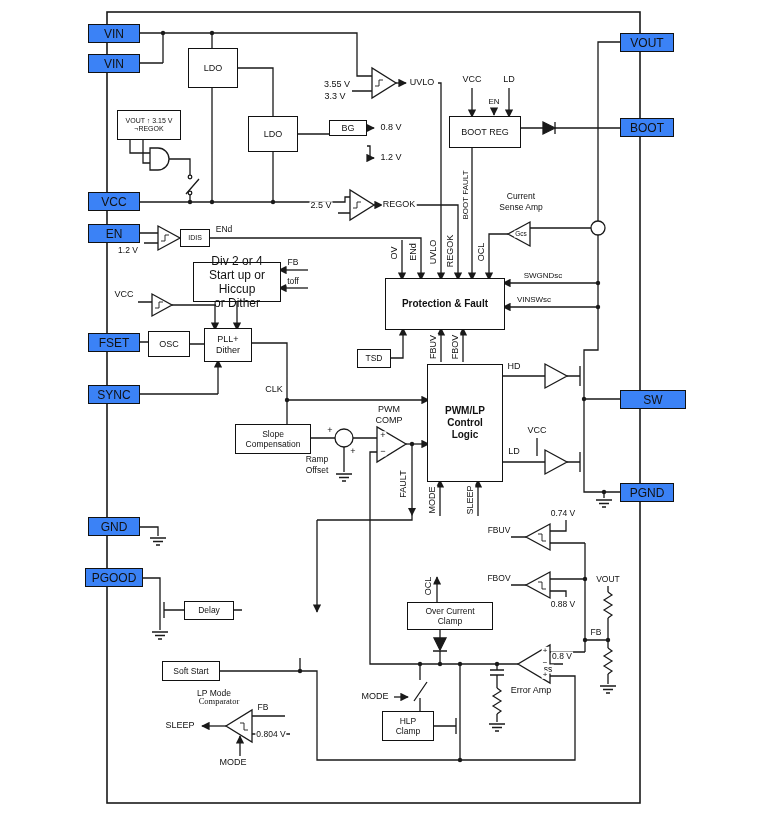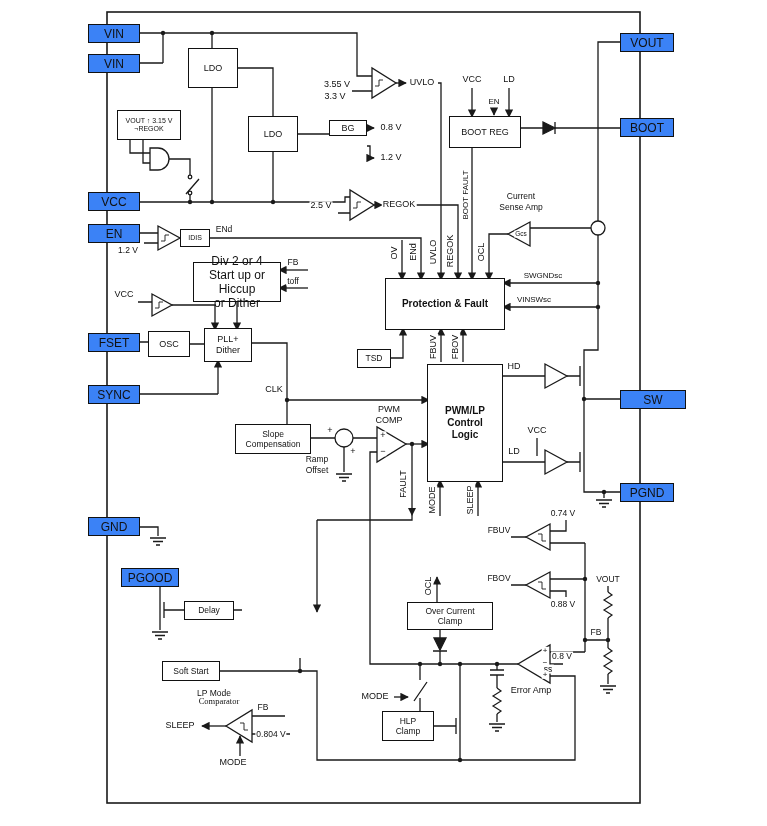"PGOOD" div.pin { margin-left: 36px -> none }
